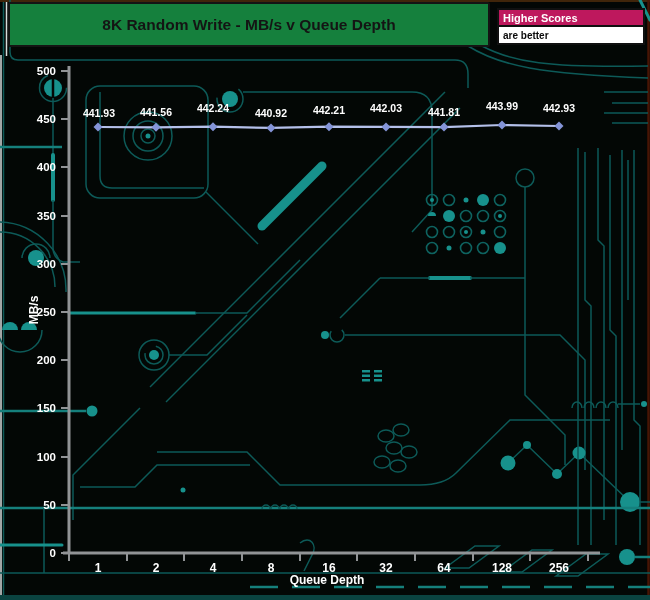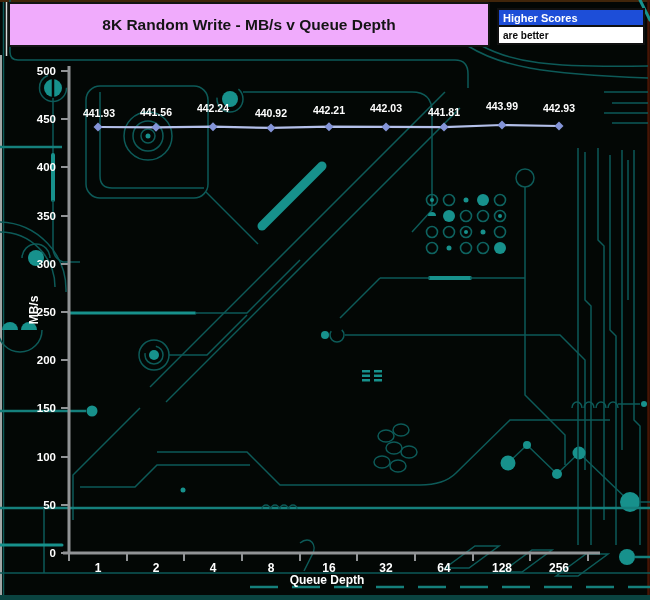"8K Random Write - MB/s" #title-box { background: #f0abfc -> #15803d }
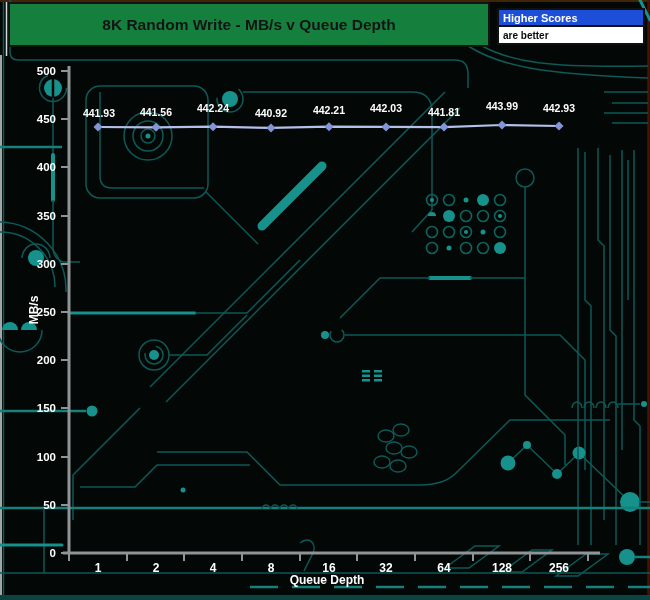"Higher Scores" #legend-top { background: #1d4ed8 -> #be185d }
